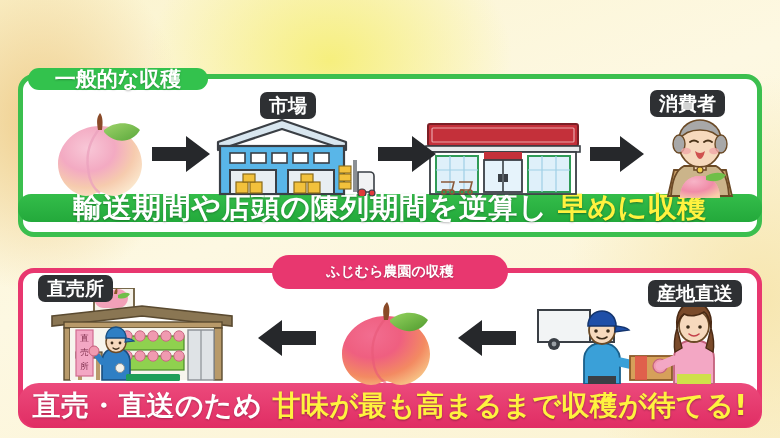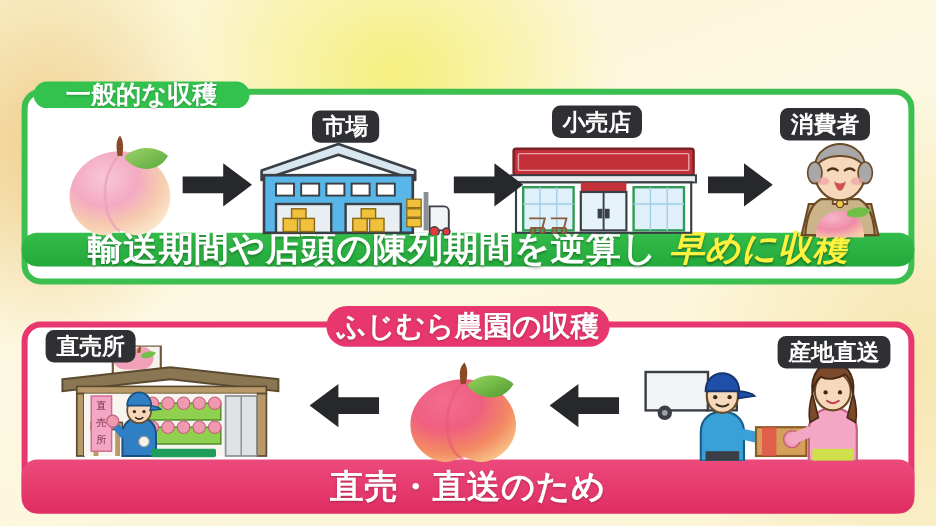"小売店" div.tag { html: <div> <span>小売店</span> </div> -> none }
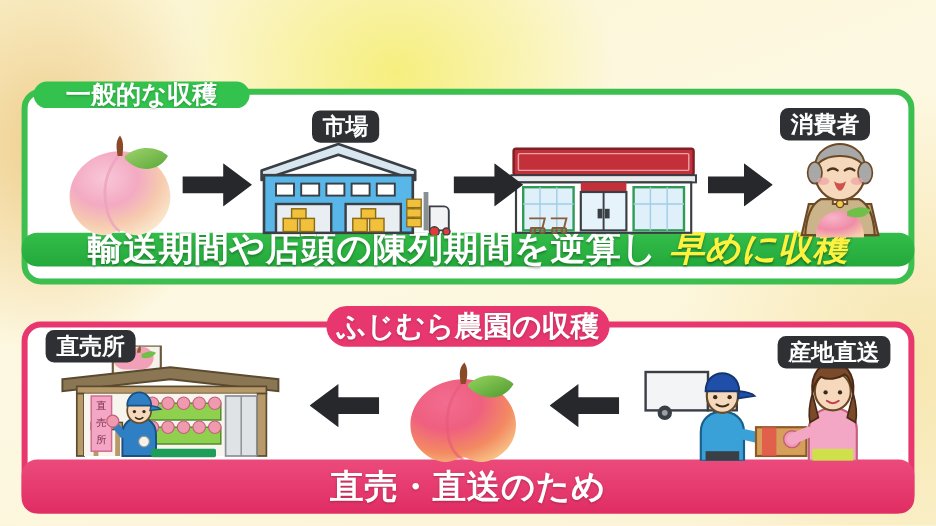"早めに収穫" .hl-yellow { font-style: italic -> none }
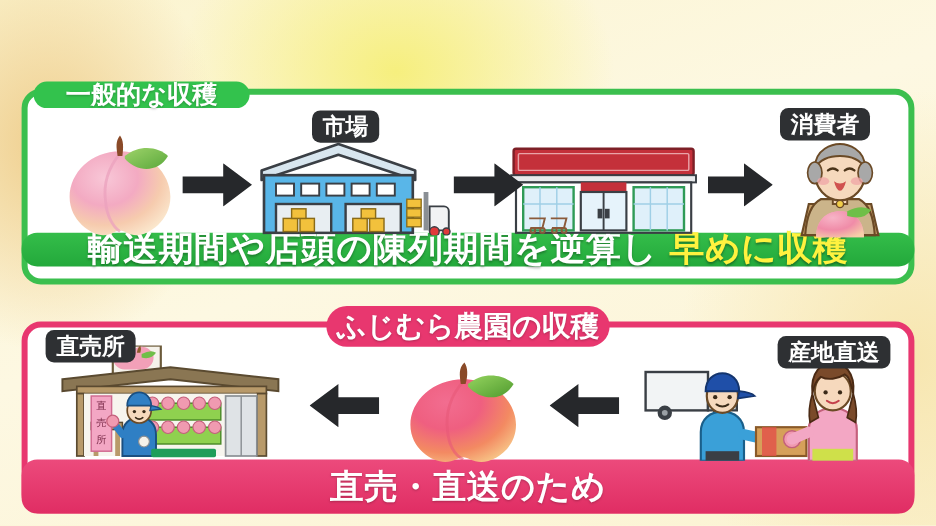"ふじむら農園の収穫" #pill-fujimura { font-size: 24px -> 14px }
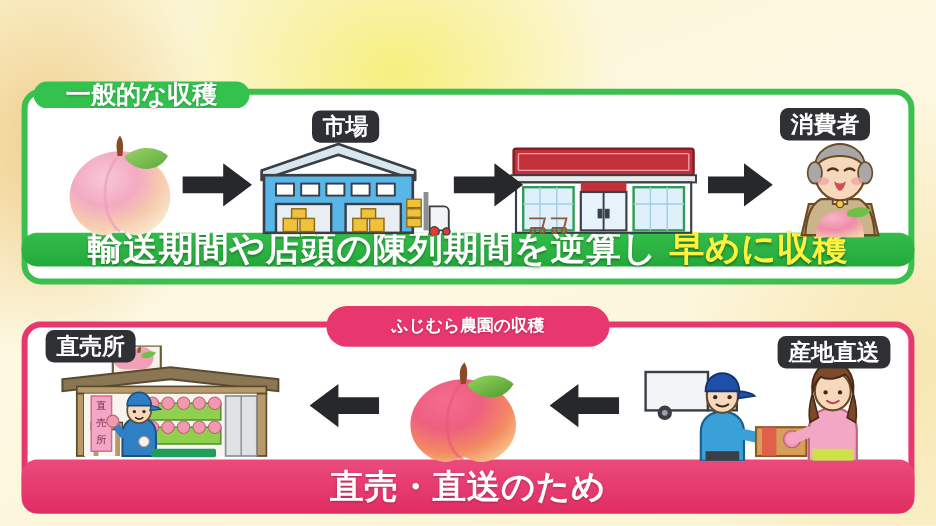"直売・直送のため" #caption-bottom { border-radius: none -> 21px }
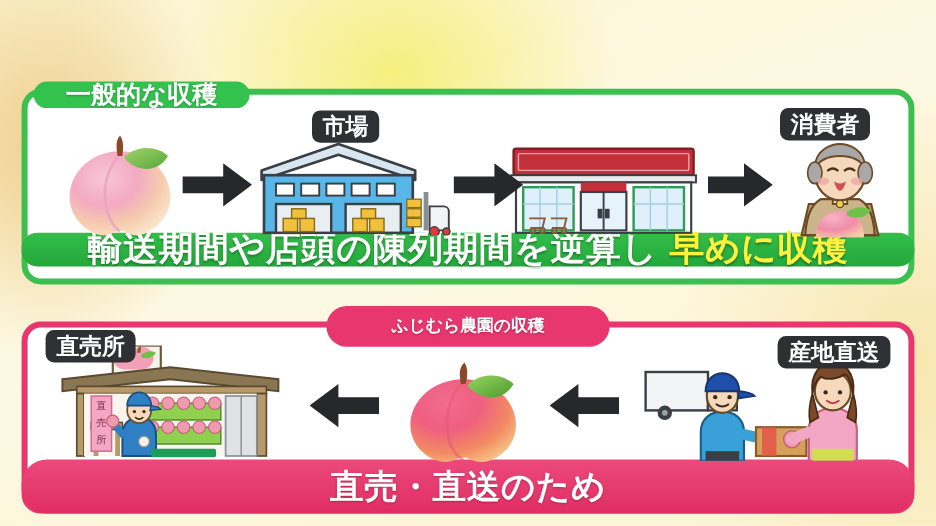"甘味が最も高まるまで収穫が待てる!" span.hl-yellow { html: none -> <span>甘味が最も高まるまで収穫が待てる!</span> }
